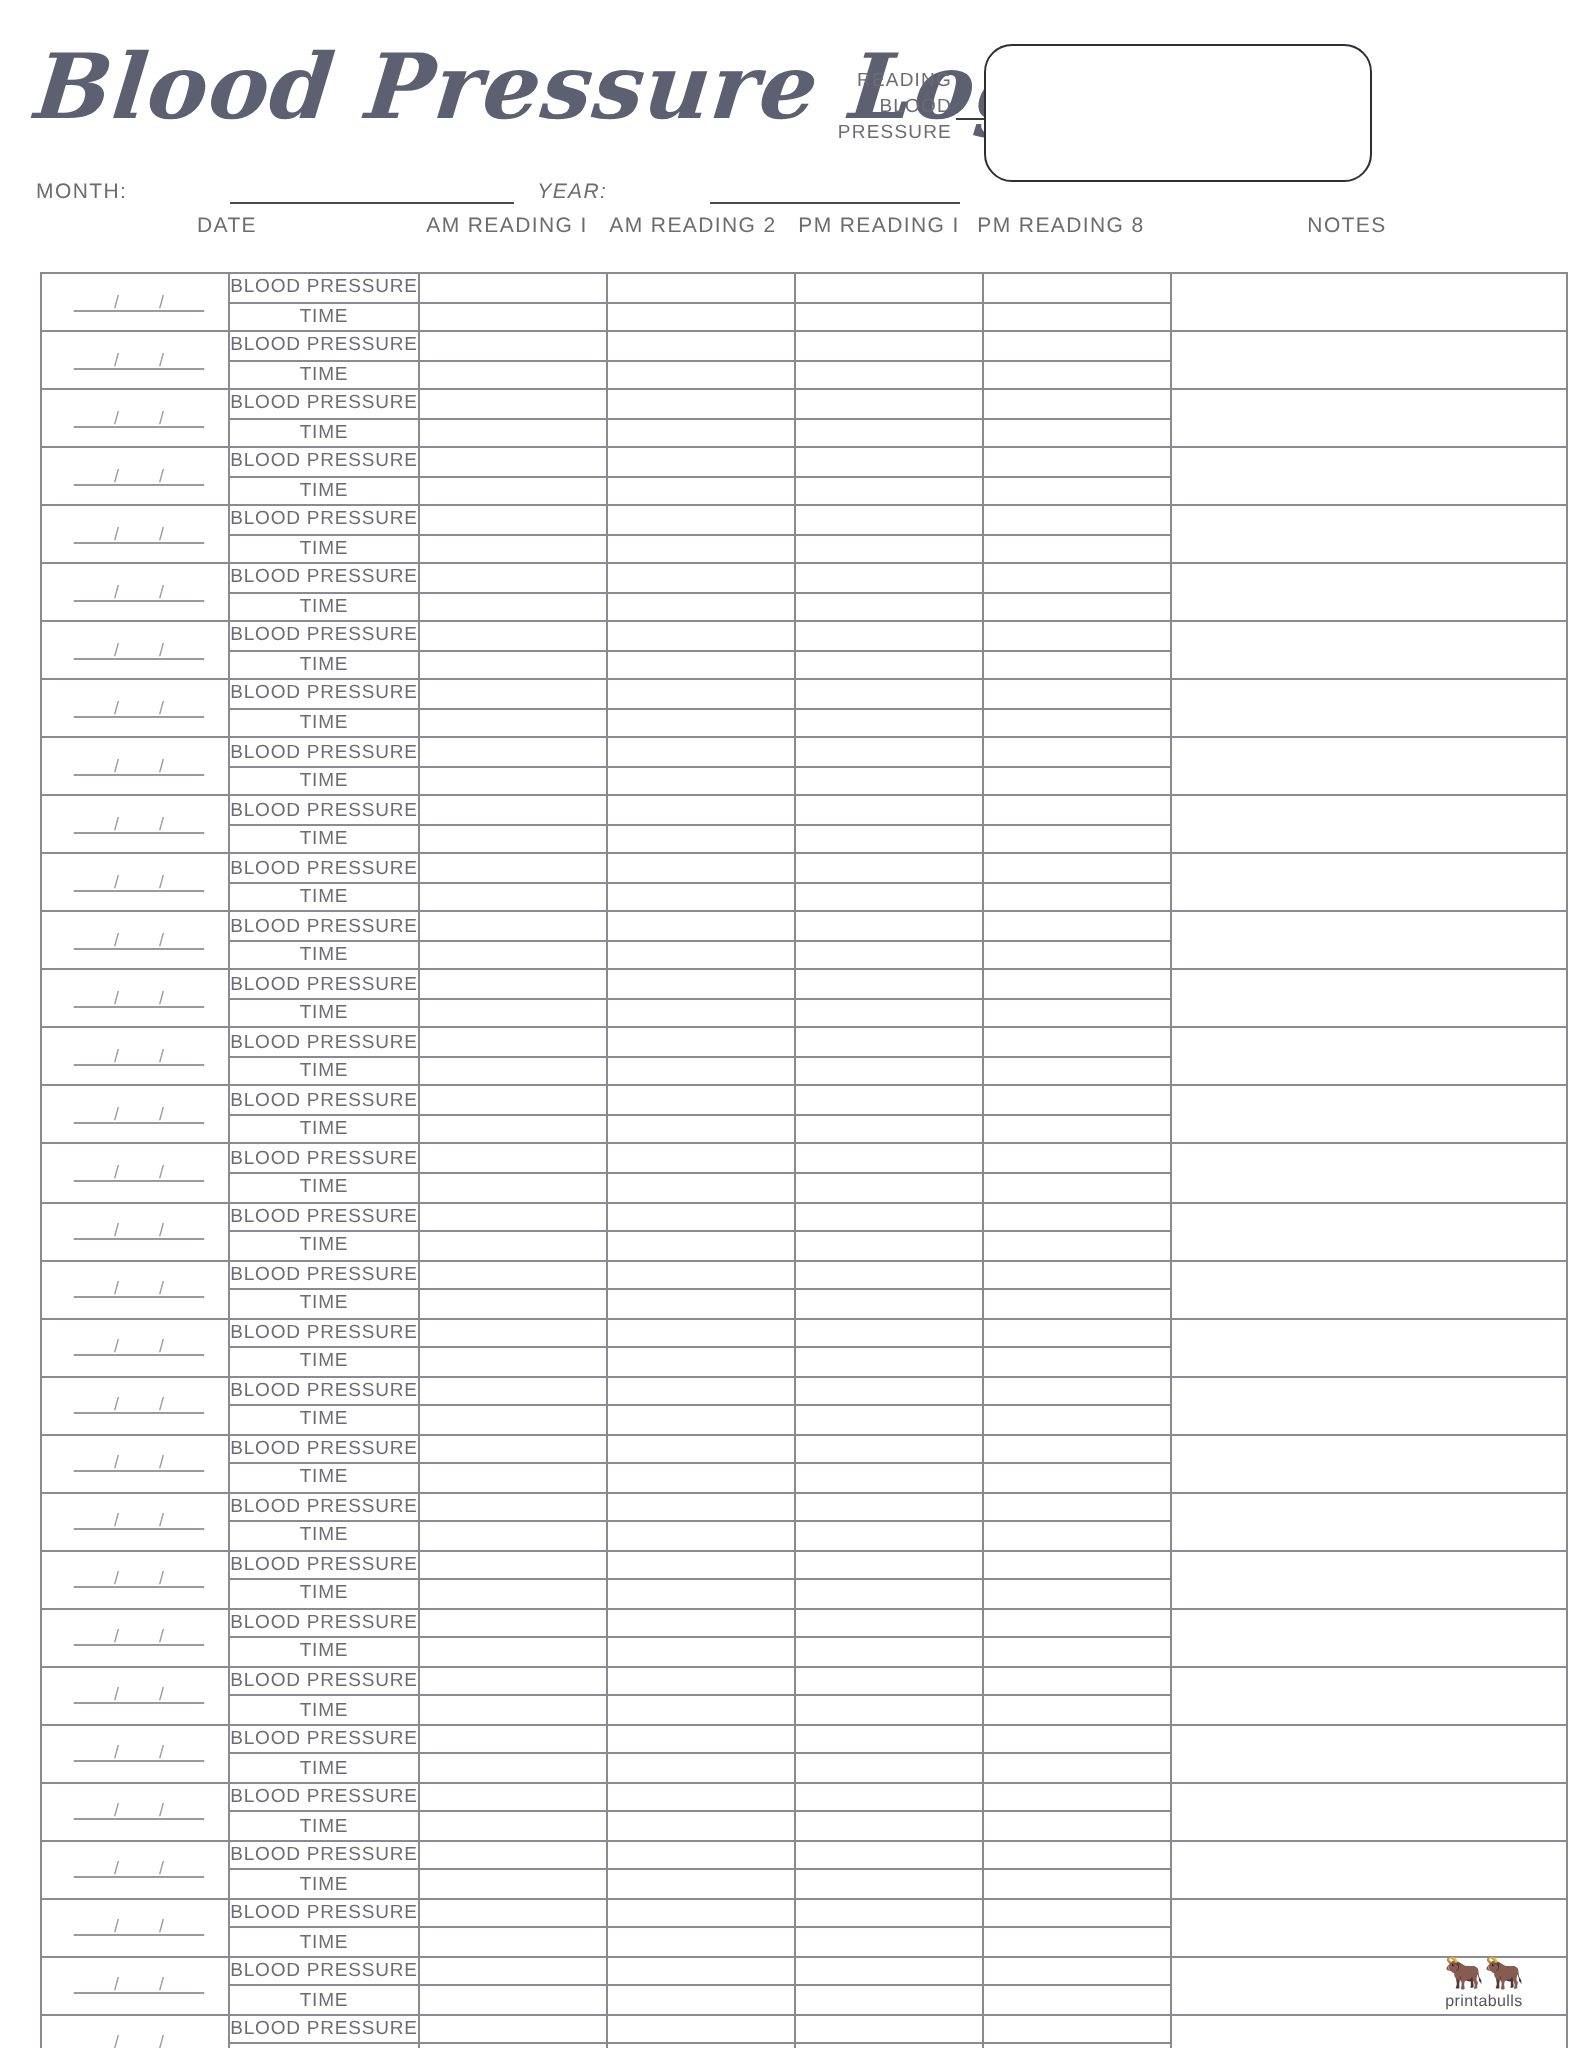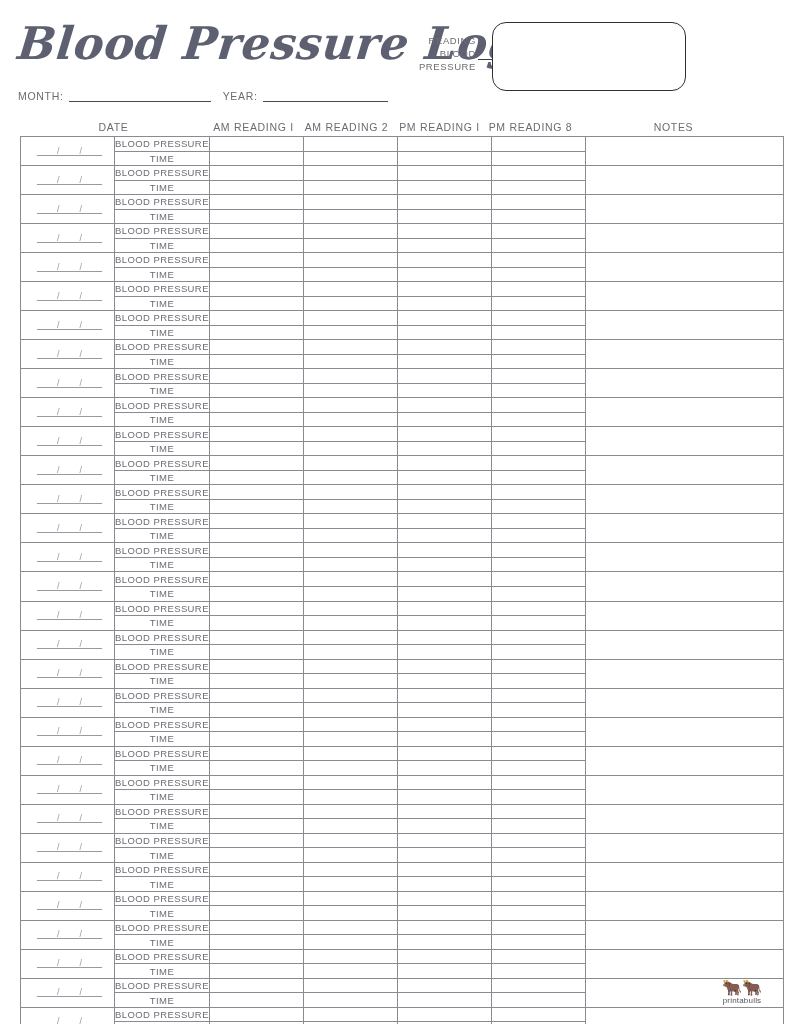"MONTH:" .meta-group { gap: none -> 46px }
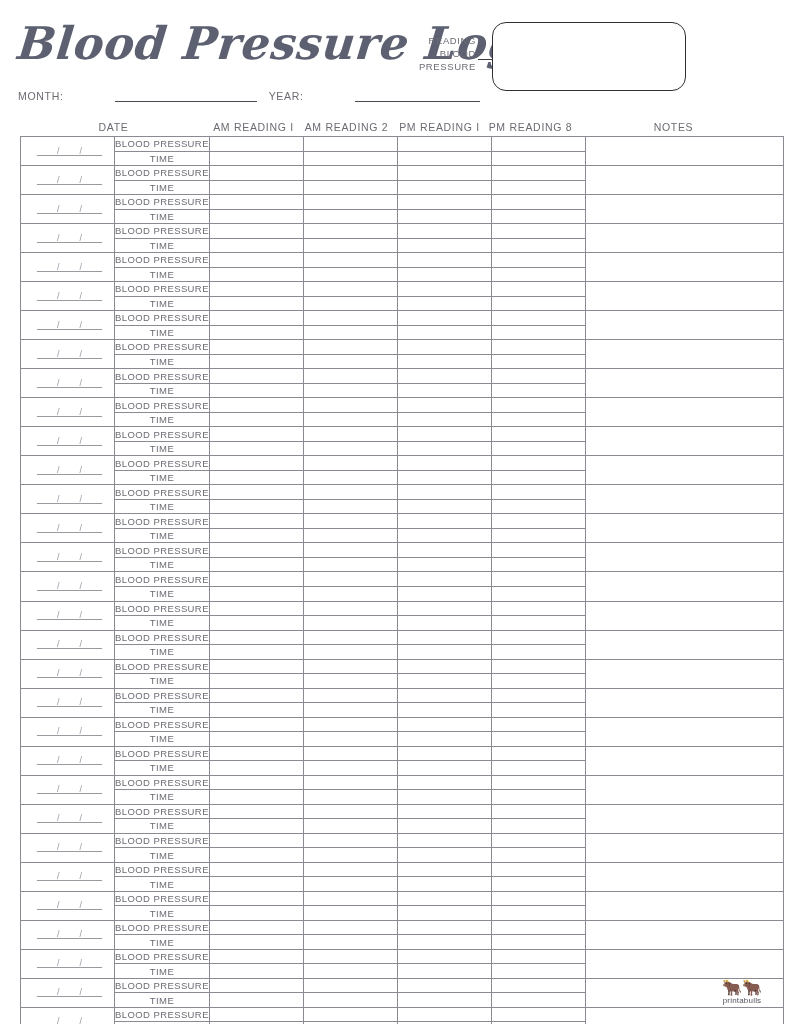"YEAR:" #year-group { font-style: none -> italic }
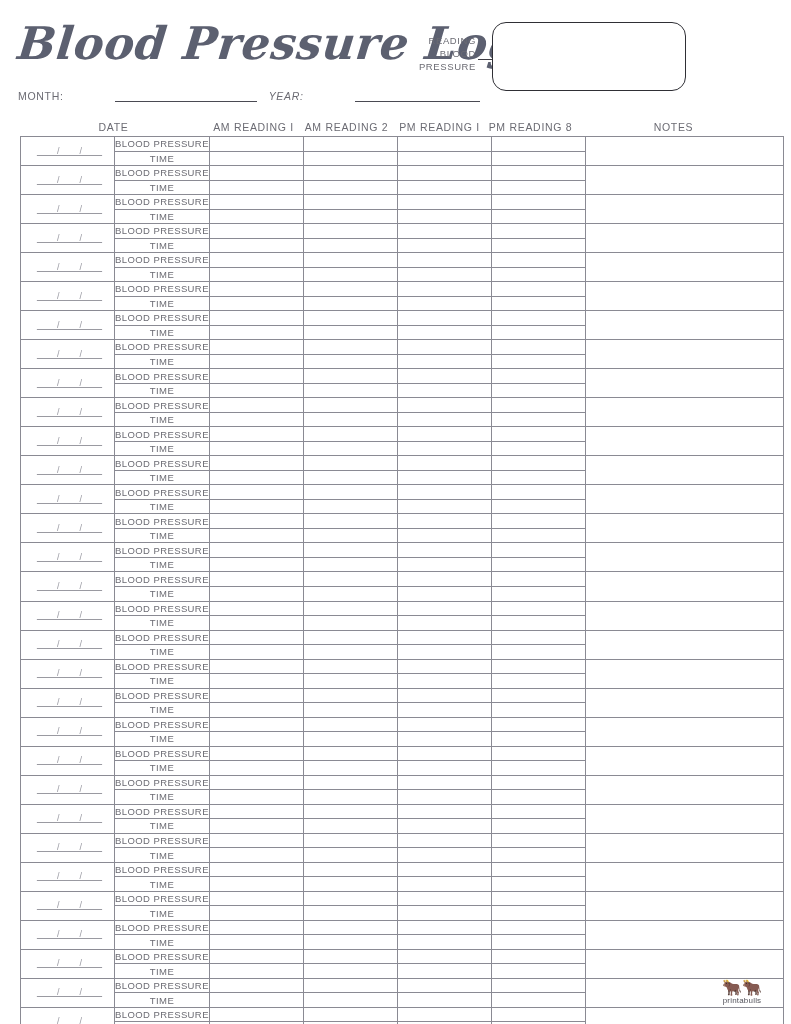"DATE" #colheads { top: 120px -> 106px }
